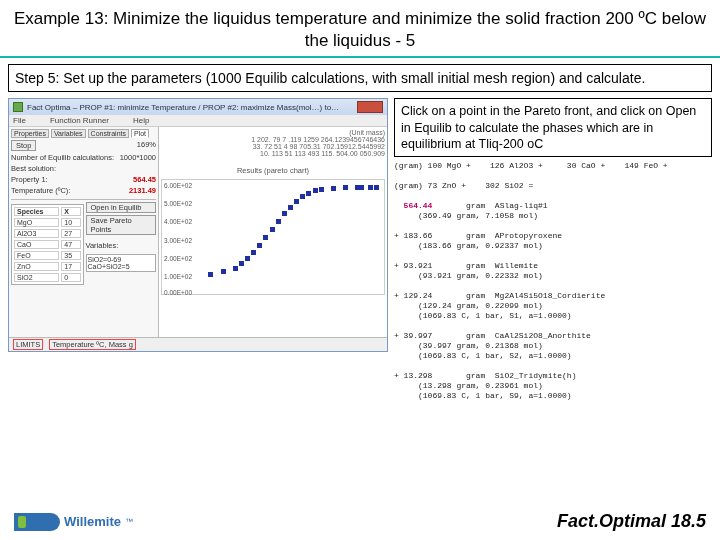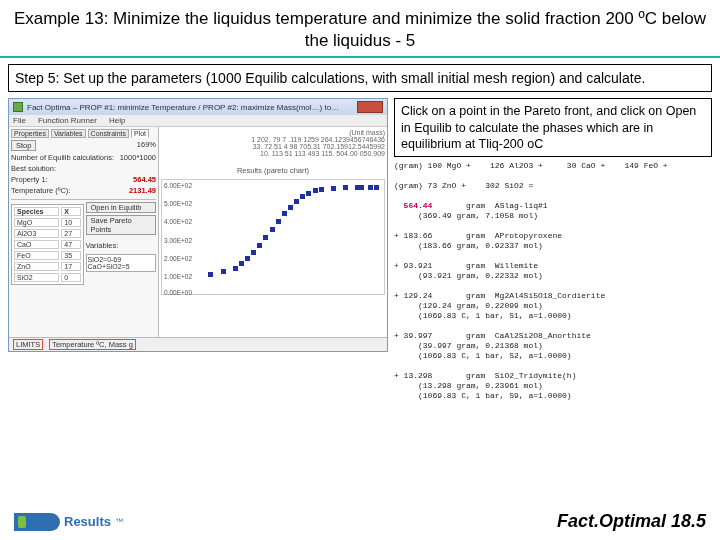"File" .menubar { gap: 12px -> 24px }
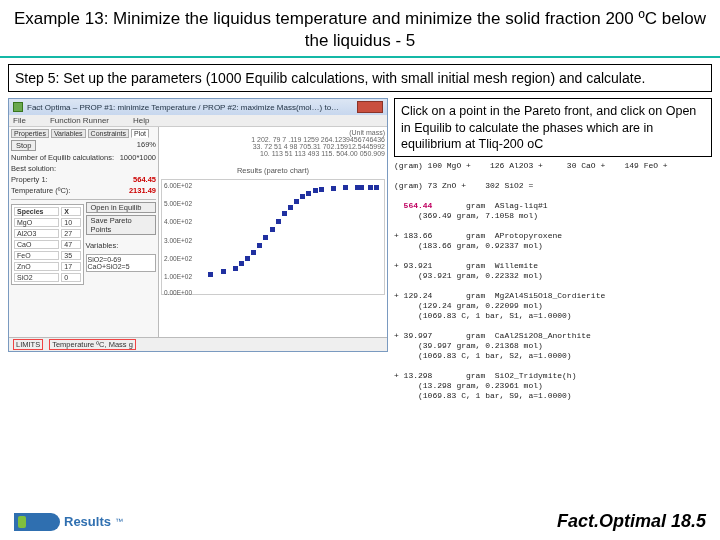"Results" span.logo-text { text: Results -> Willemite }
